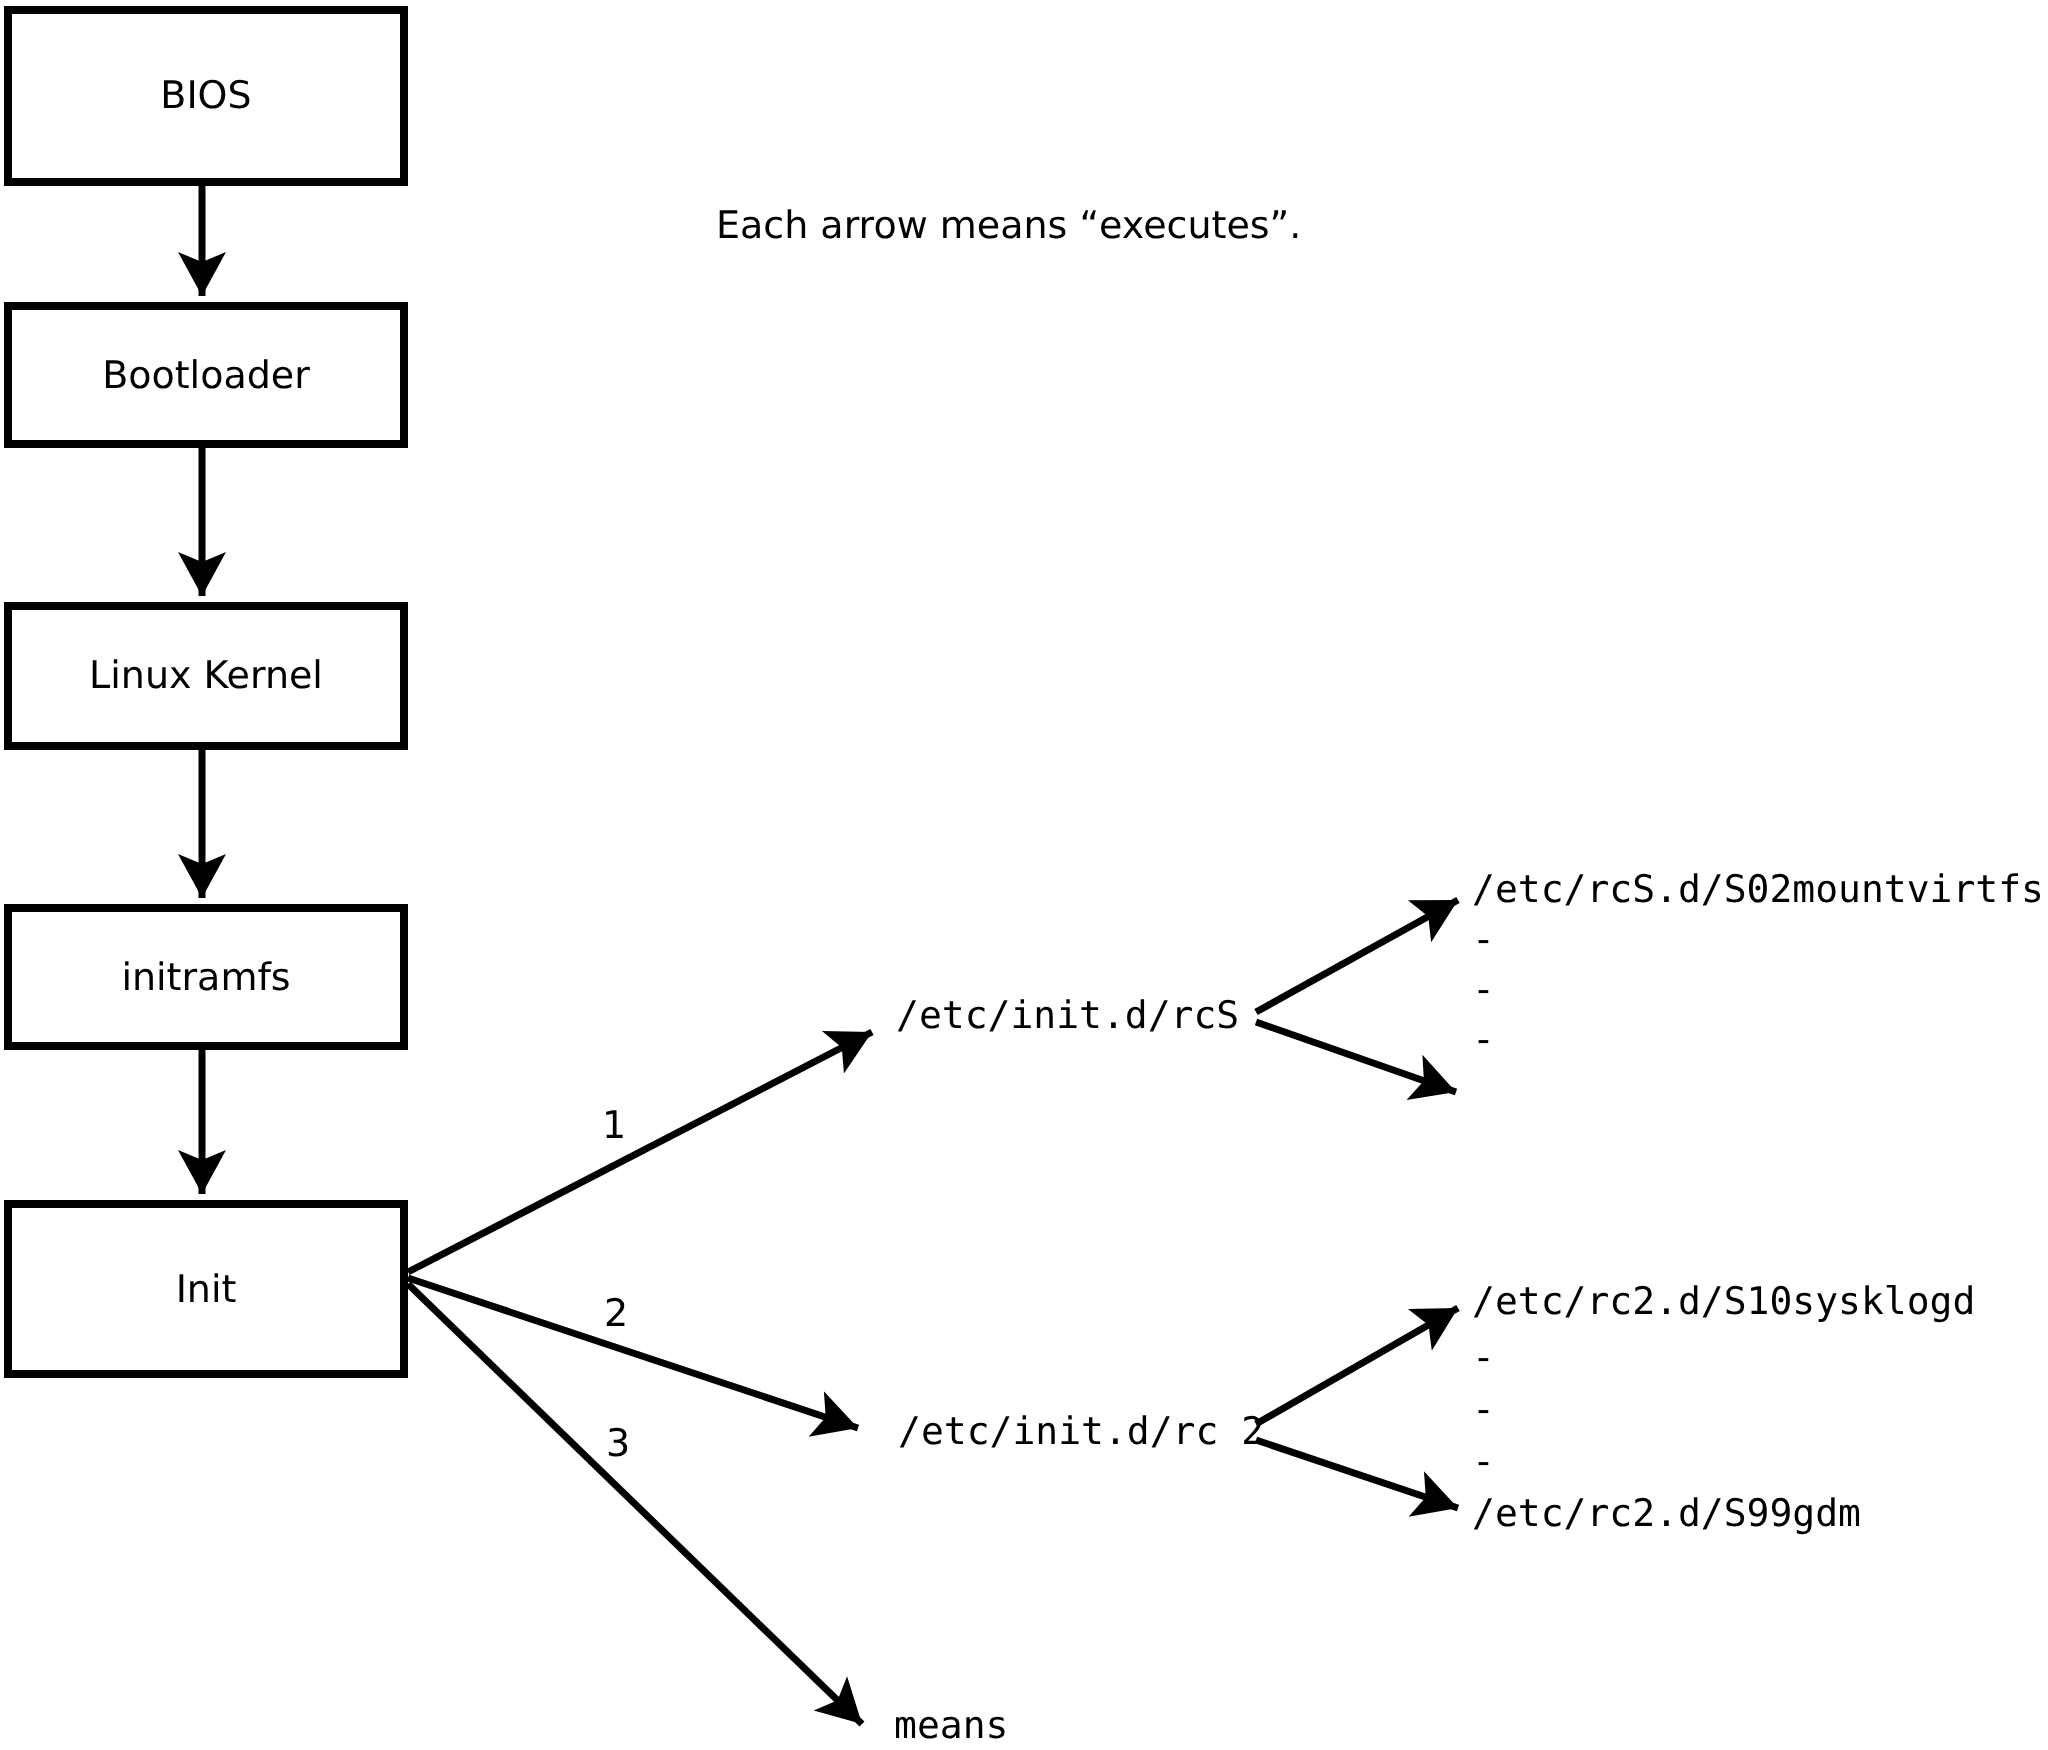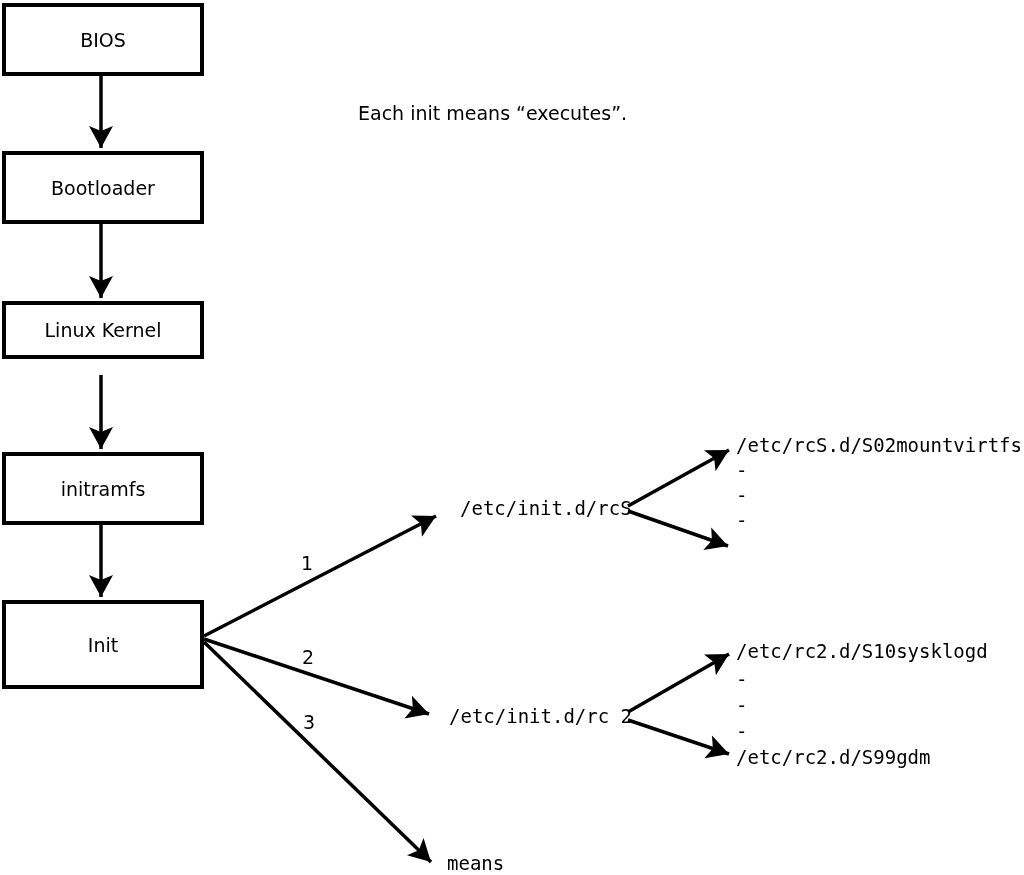"BIOS" .node-bios { height: 73px -> 90px }
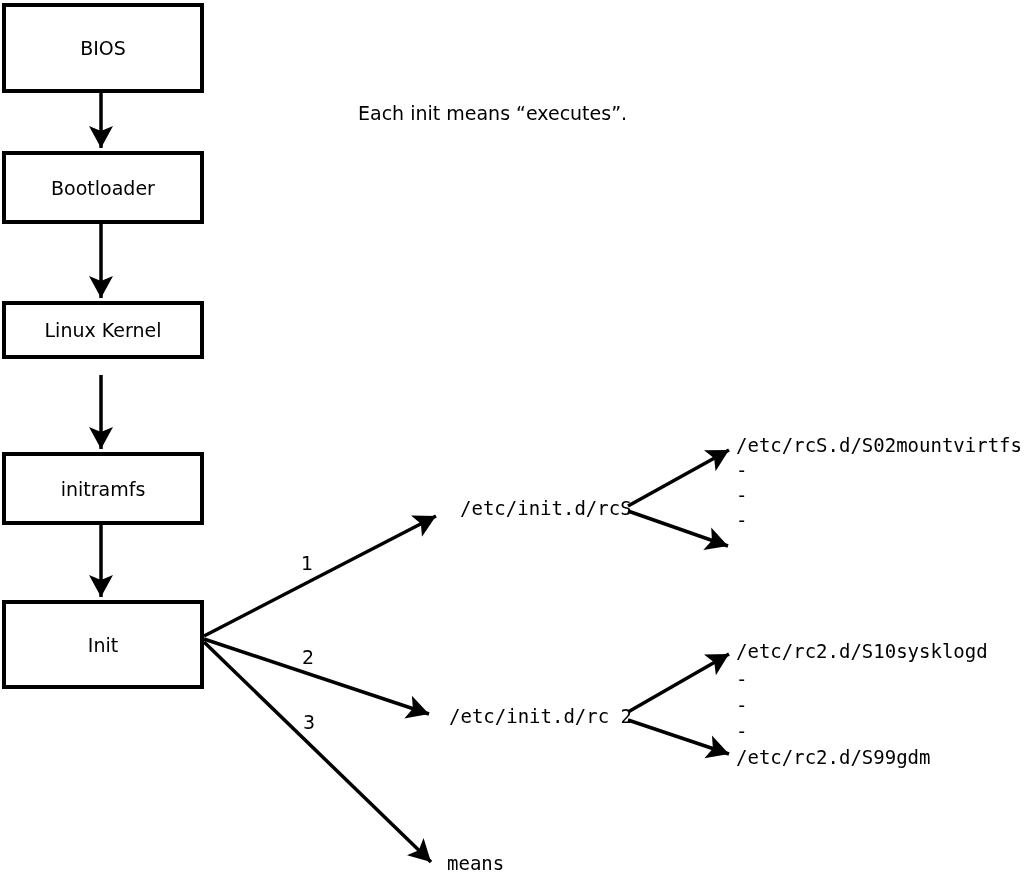"Each init means “executes”." div.note { text: init -> arrow }
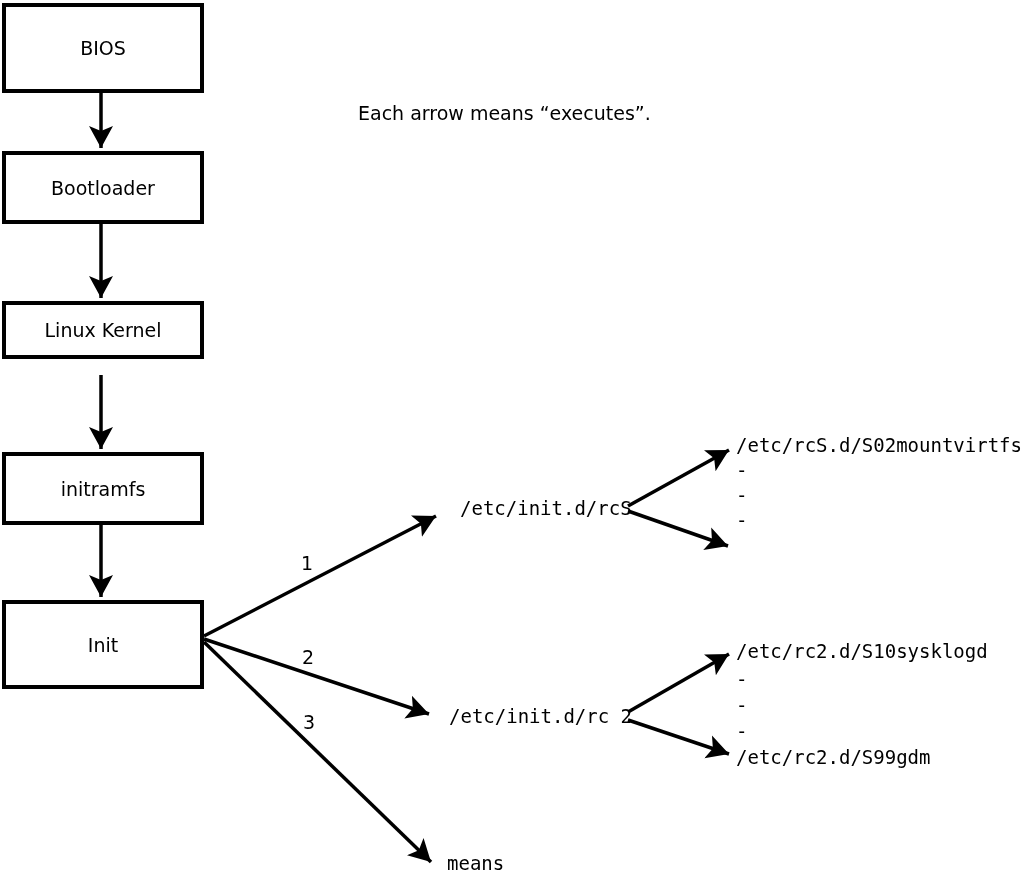"Linux Kernel" .node-kernel { height: 58px -> 74px }
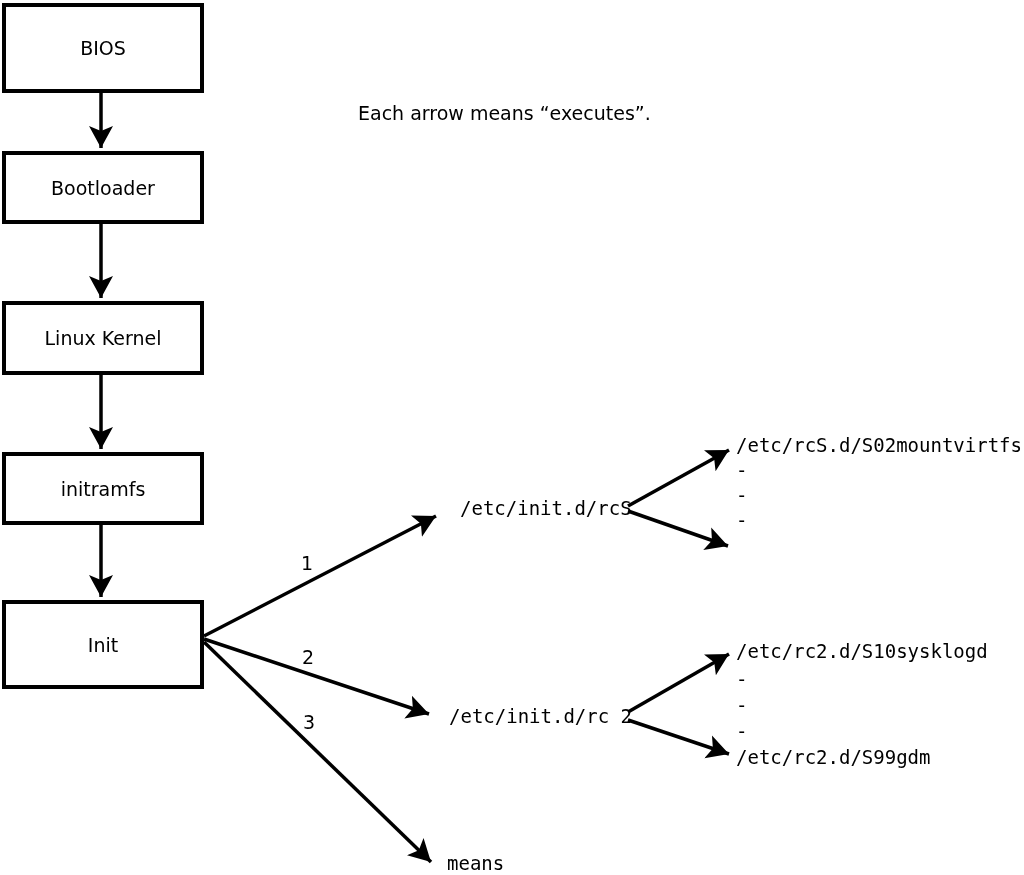"/etc/init.d/rcS" .t-rcs { margin-left: 12px -> none }
